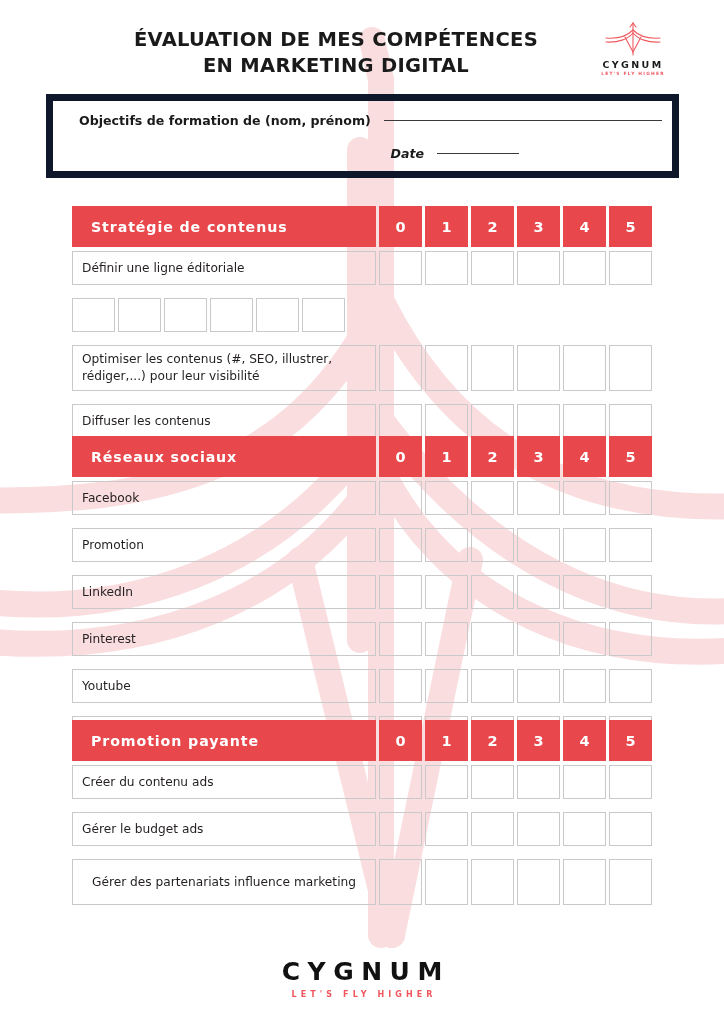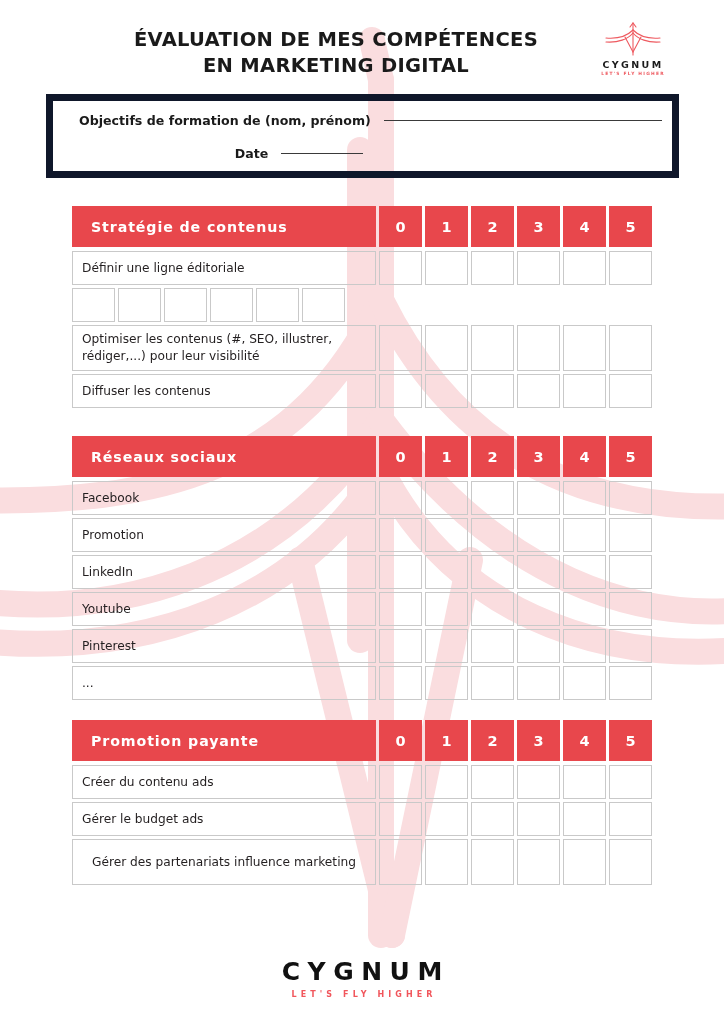"Date" .obj-row-2 { font-style: none -> italic; justify-content: center -> flex-end }
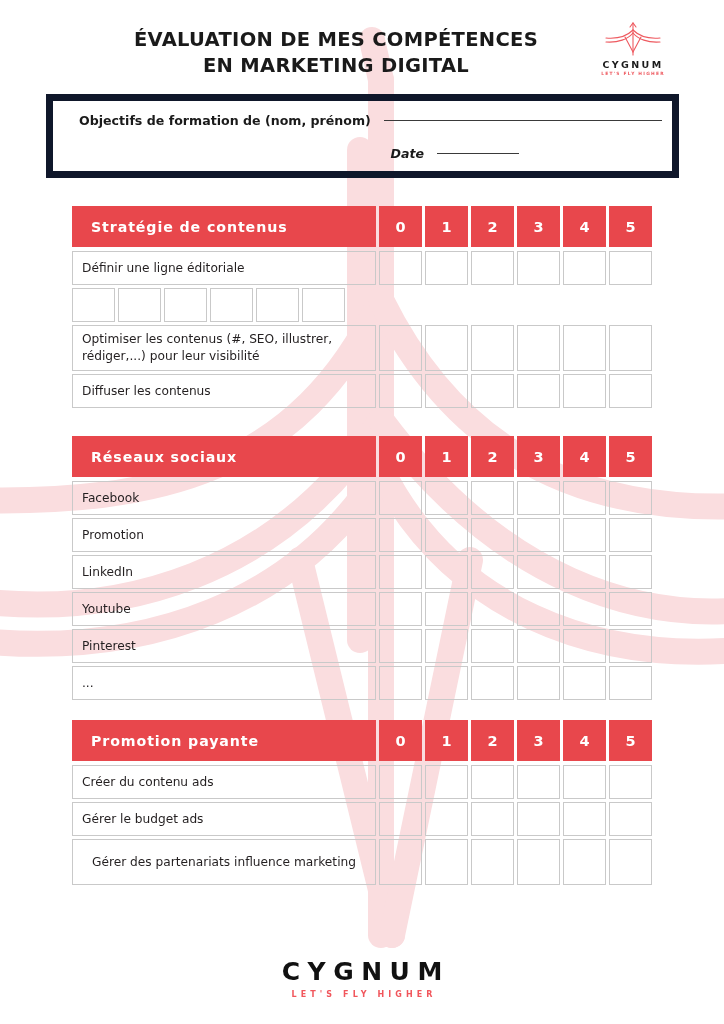"Définir une ligne éditoriale" .trow { margin-bottom: 3px -> 13px }
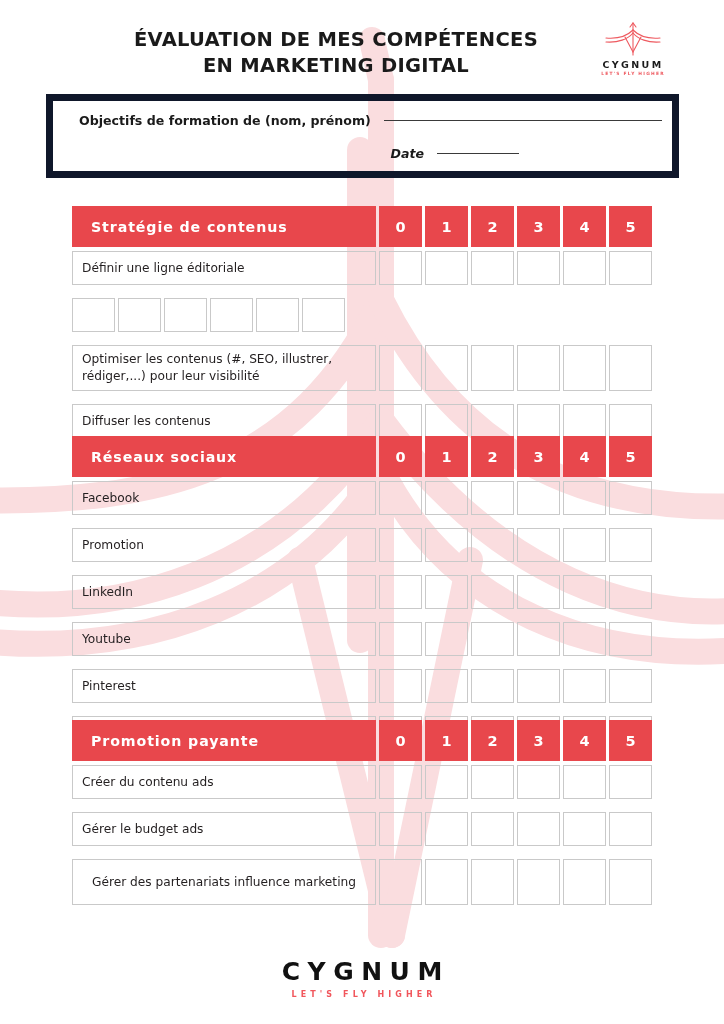"Youtube" div.trow { order: before "Pinterest" -> after "Pinterest" }
